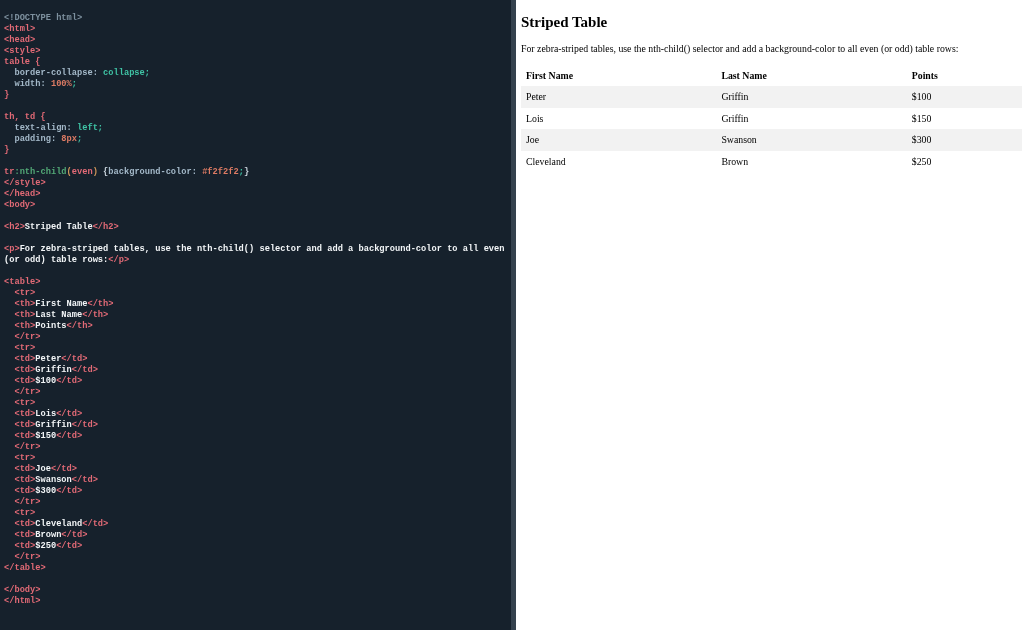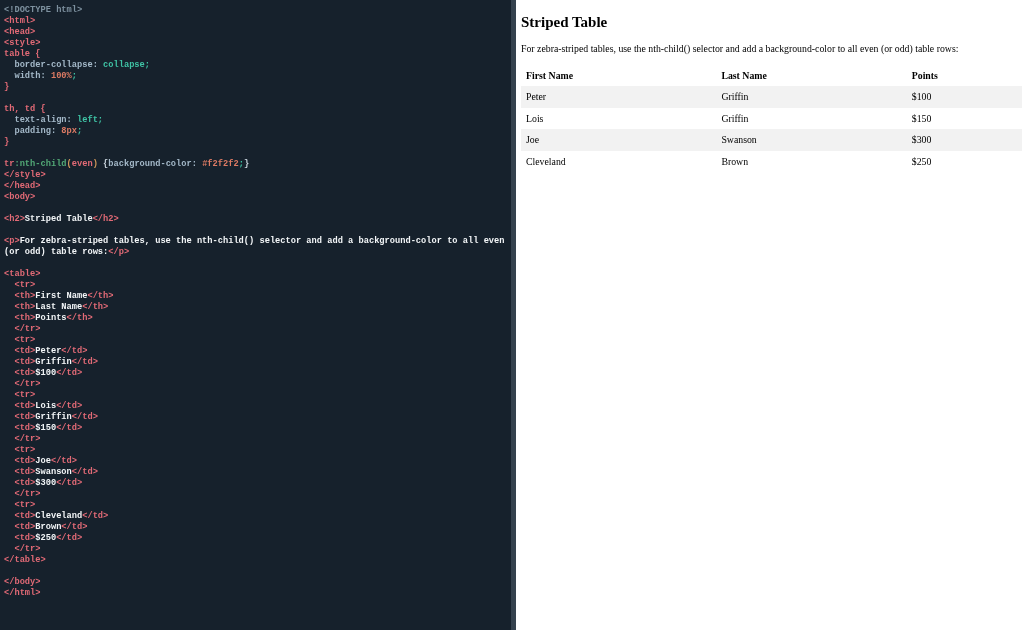"<!DOCTYPE html>" .editor { padding: 5px 0 0 4px -> 13px 0 0 4px }
